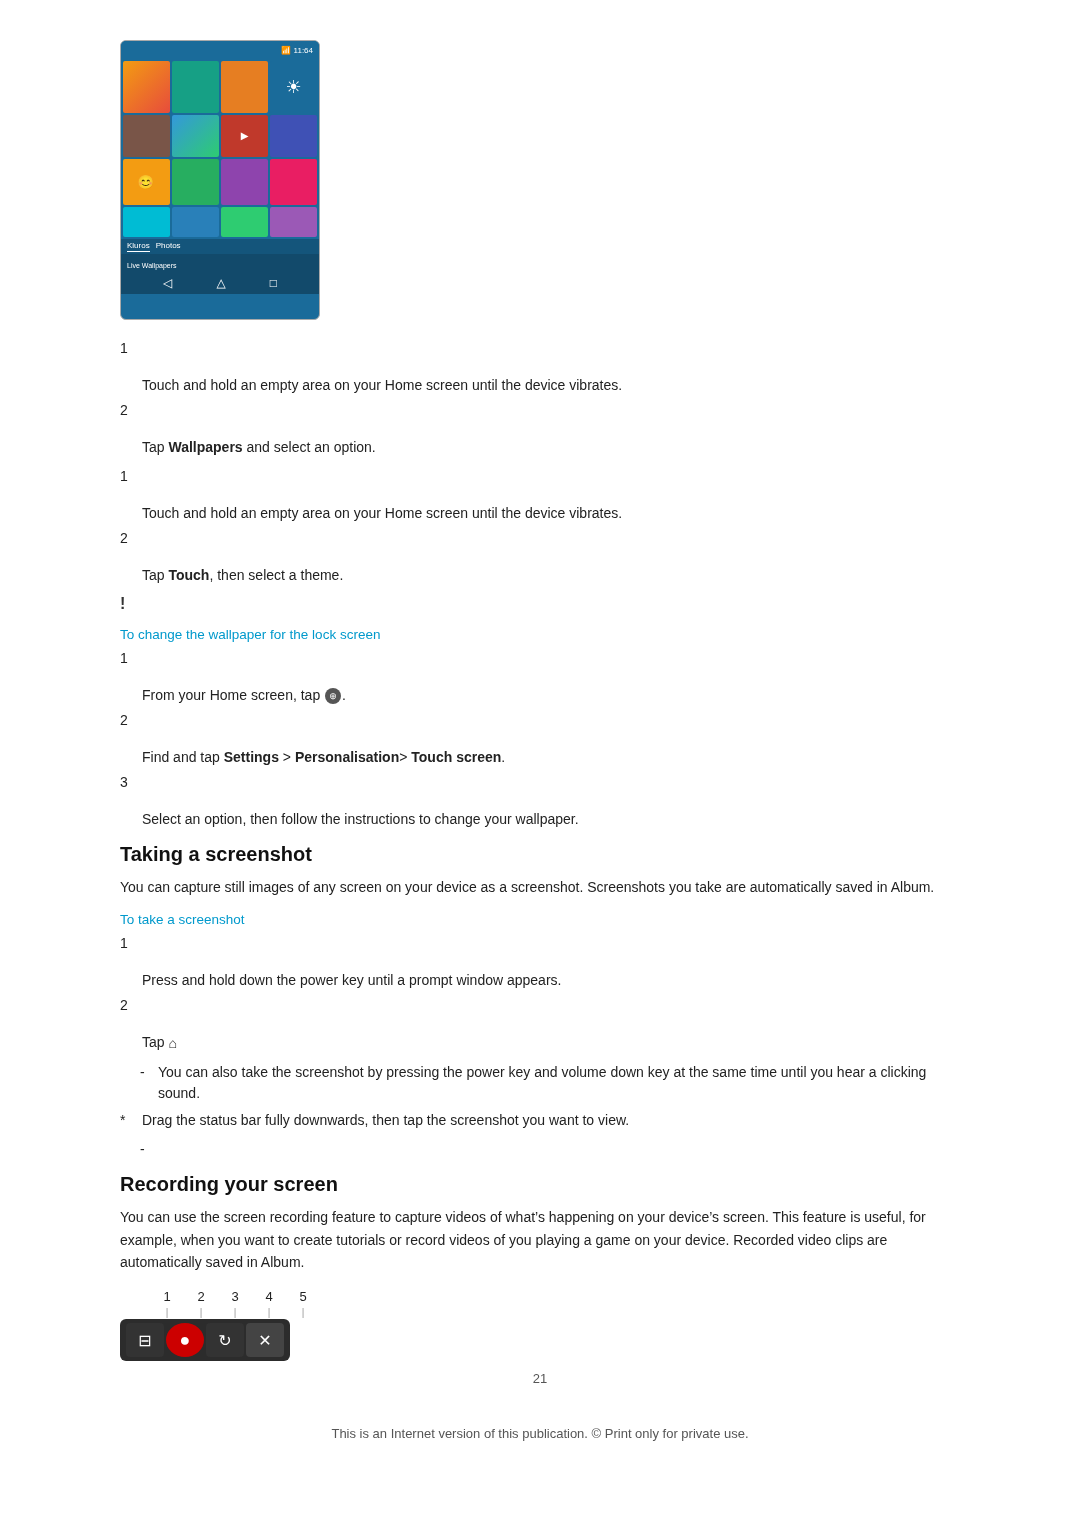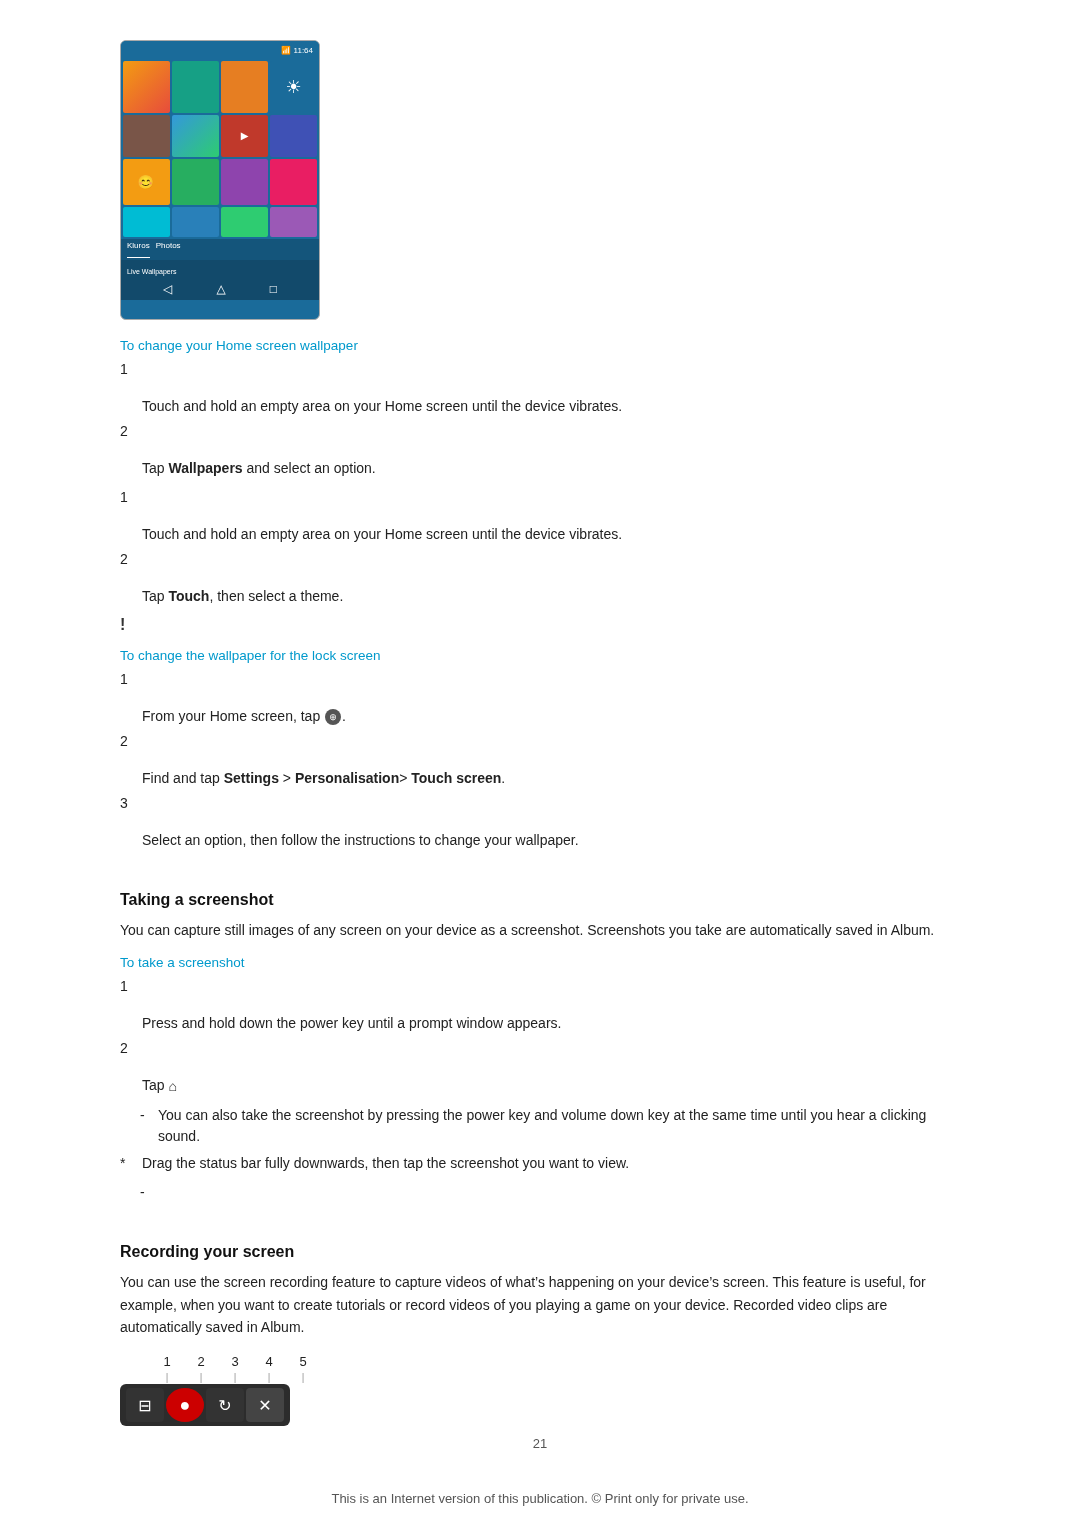"Kluros" span { padding-bottom: 7px -> 1px }
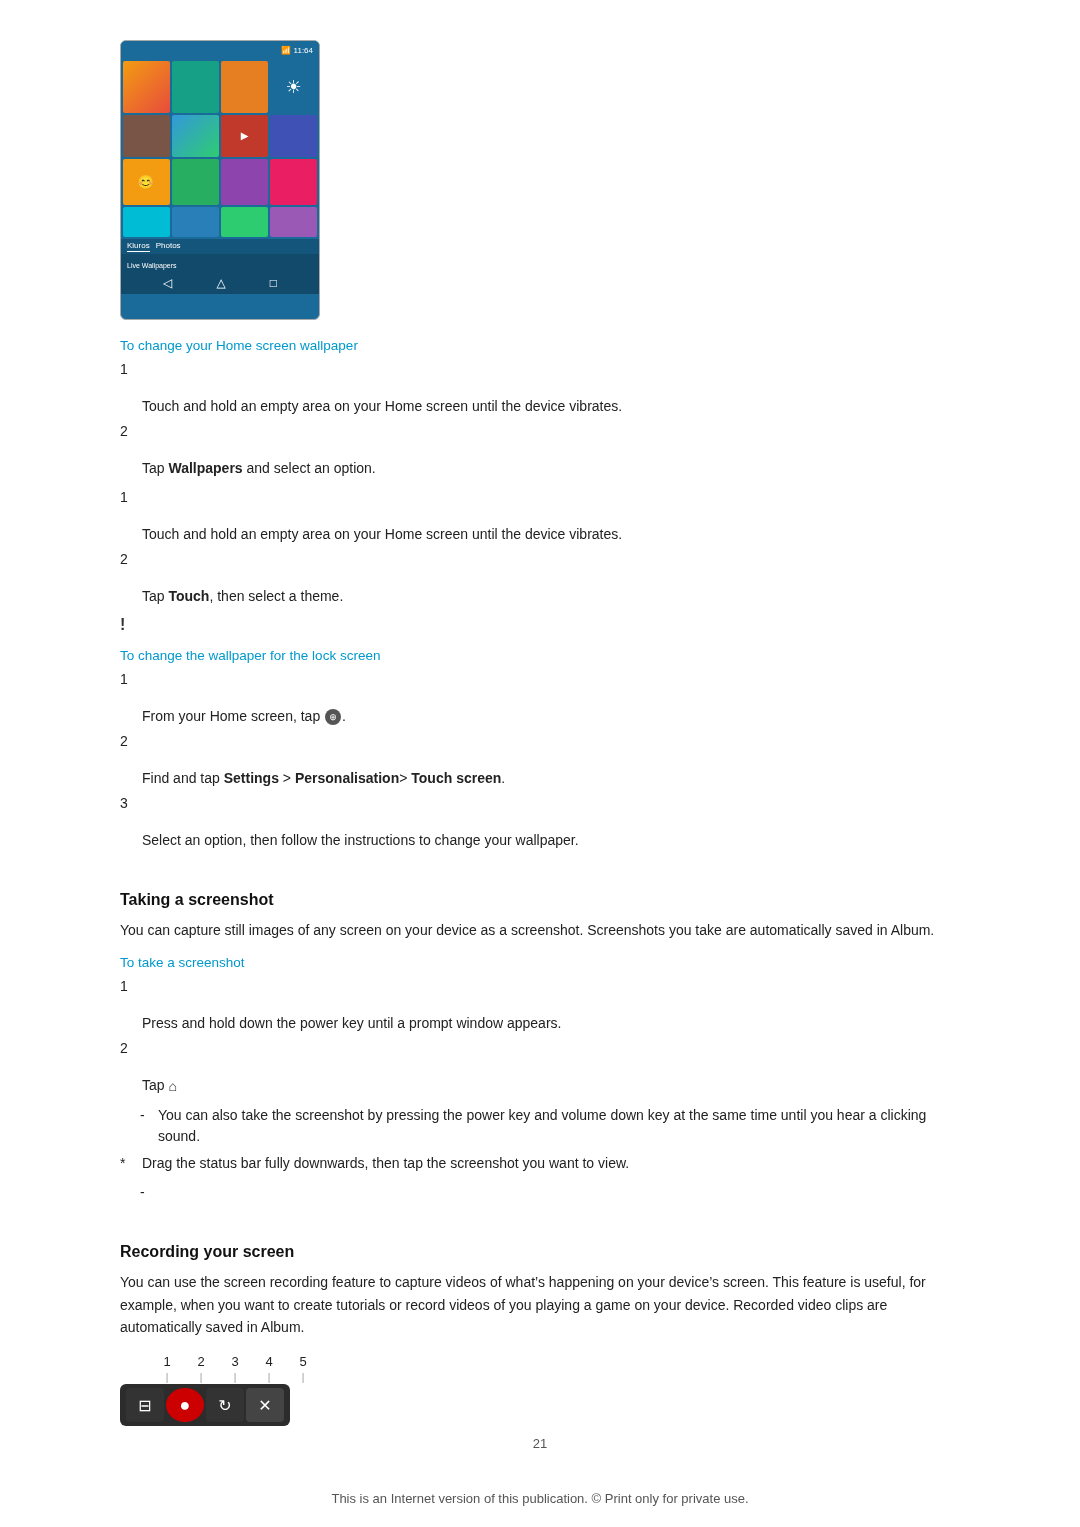"To change your Home screen" div.section-heading { html: <div>To change your Home screen wallpaper</div> -> none }
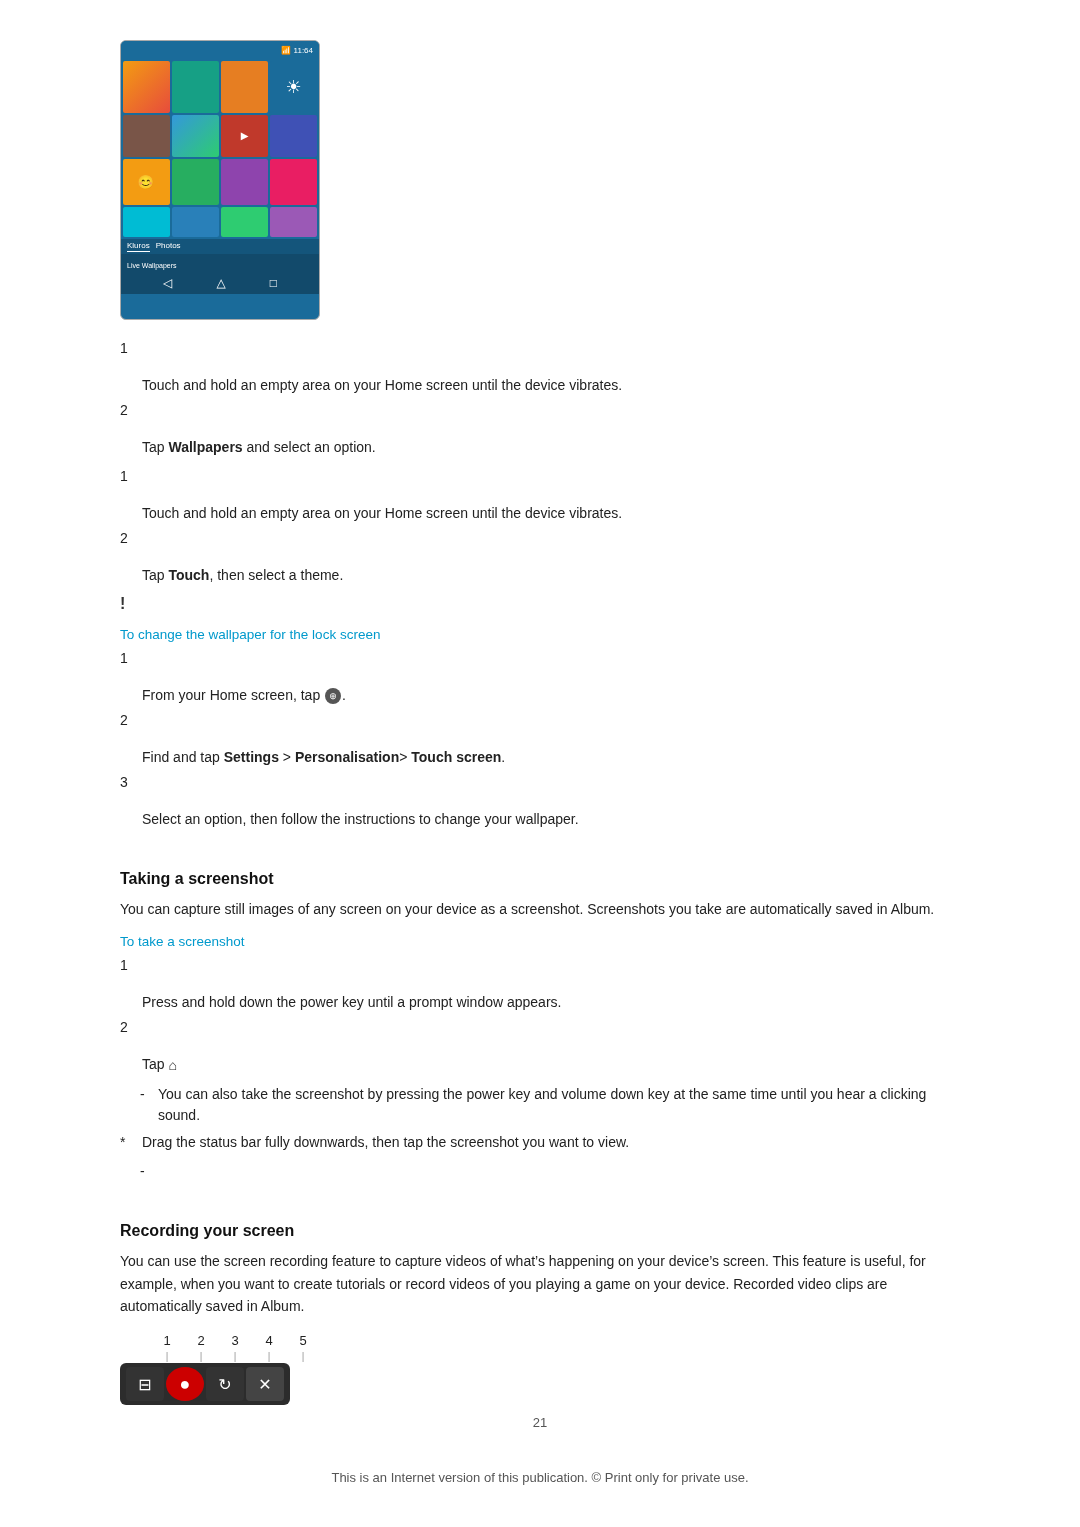"Taking a screenshot" .main-section-title { font-size: 16px -> 20px; margin-top: 40px -> 13px }
